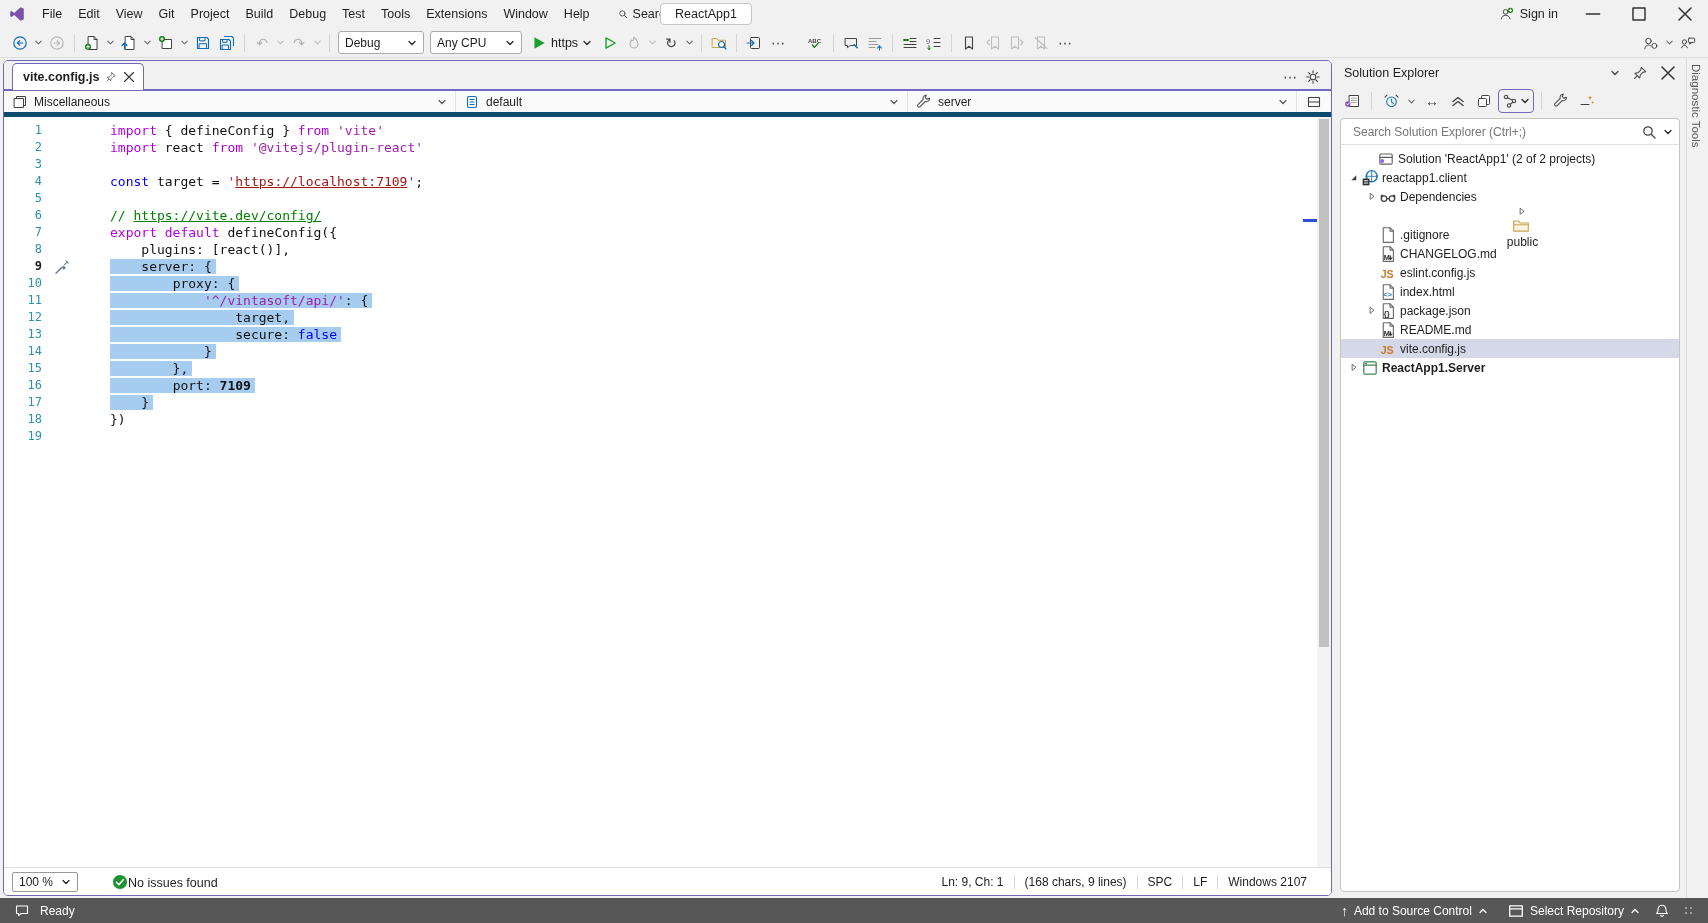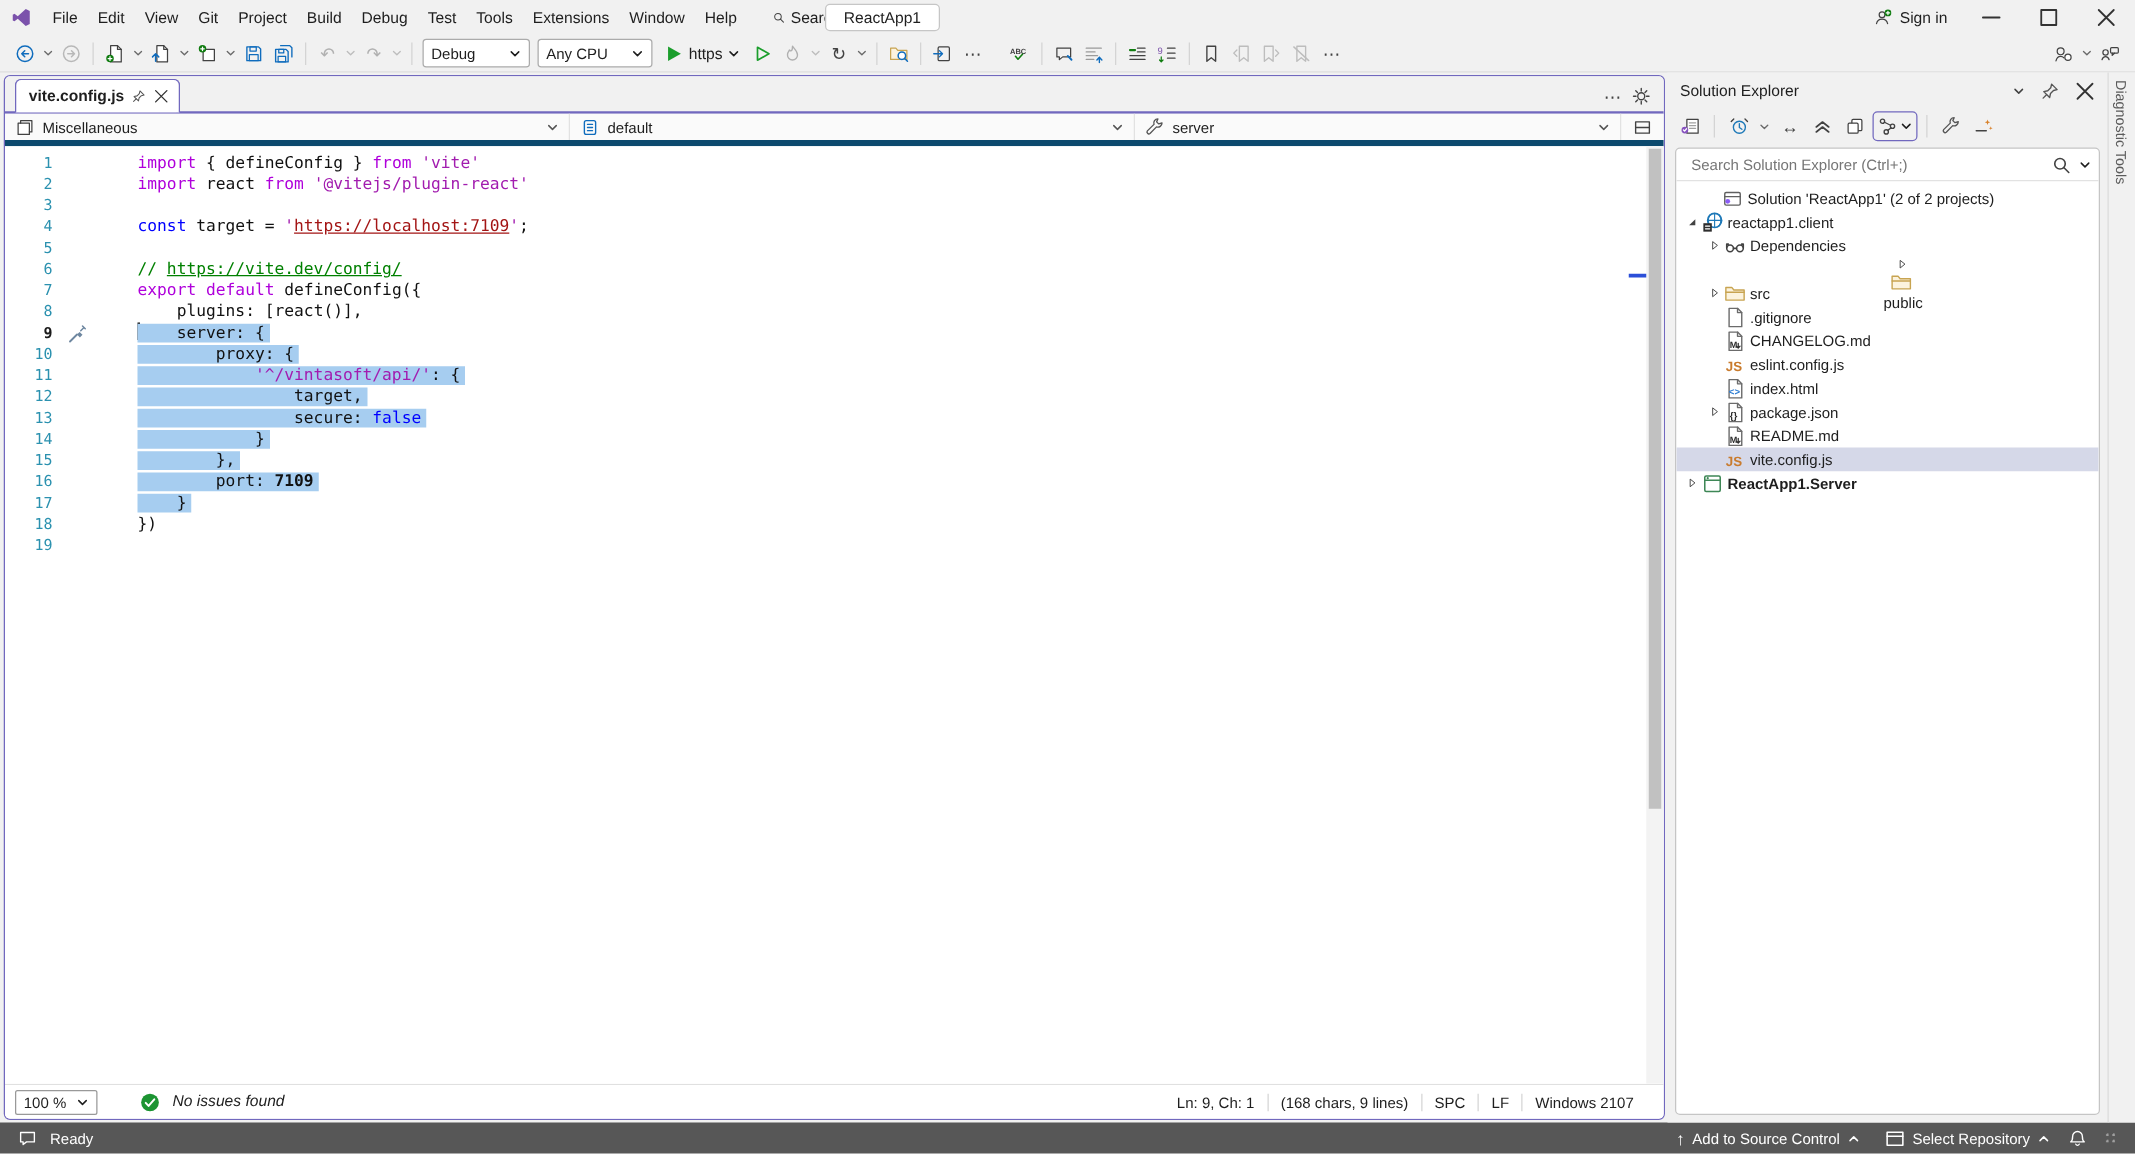"src" div.tree-row { html: <div> <span> <svg> <path></path> </svg> </span> <span> <svg> <path></path> <path></path> </svg> </span> <span>src</span> </div> -> none }
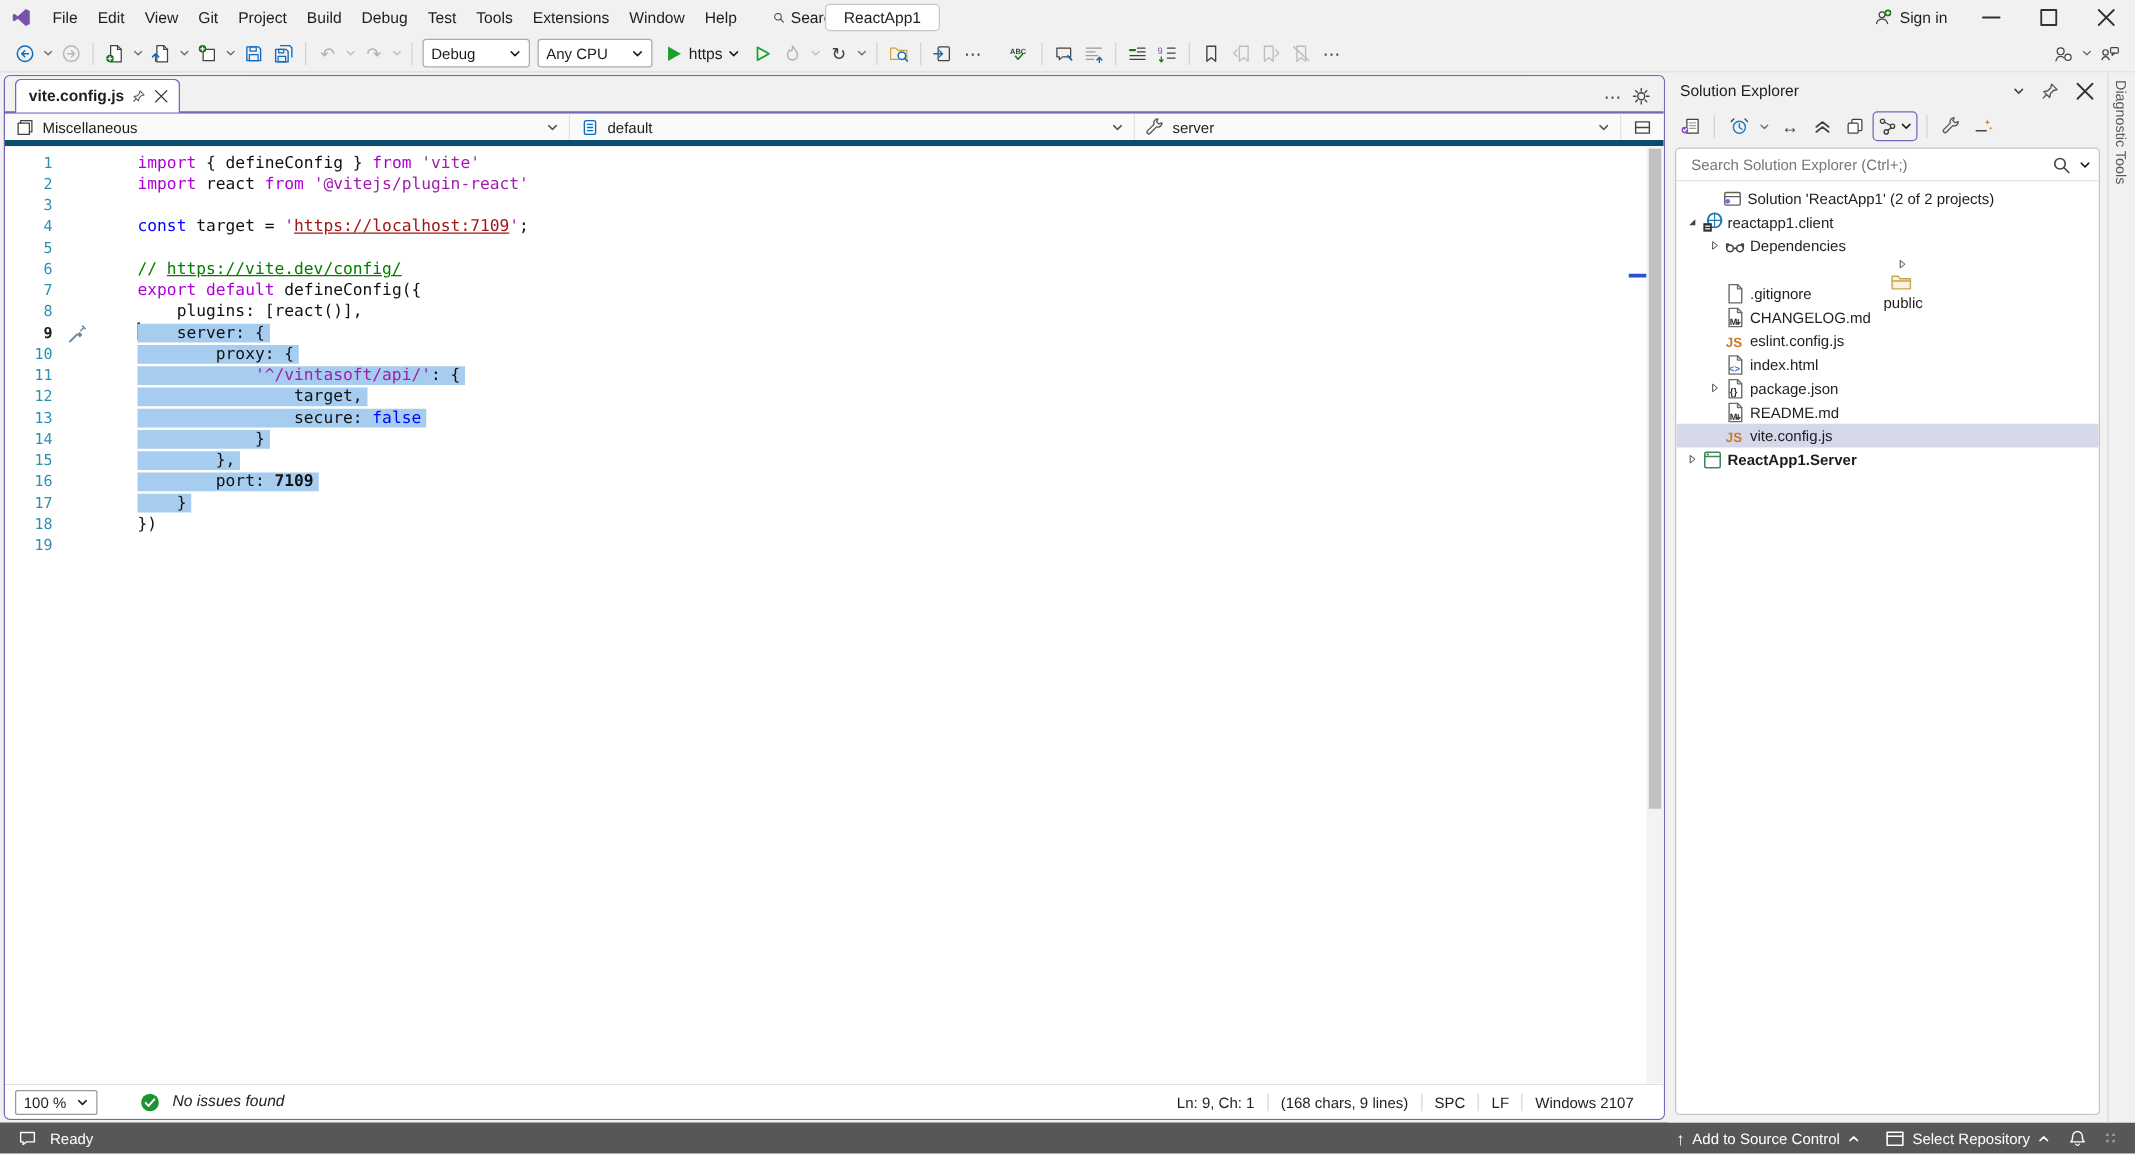"No issues found" .issues { align-items: flex-start -> flex-end; font-style: italic -> none; gap: 10px -> 0 }
